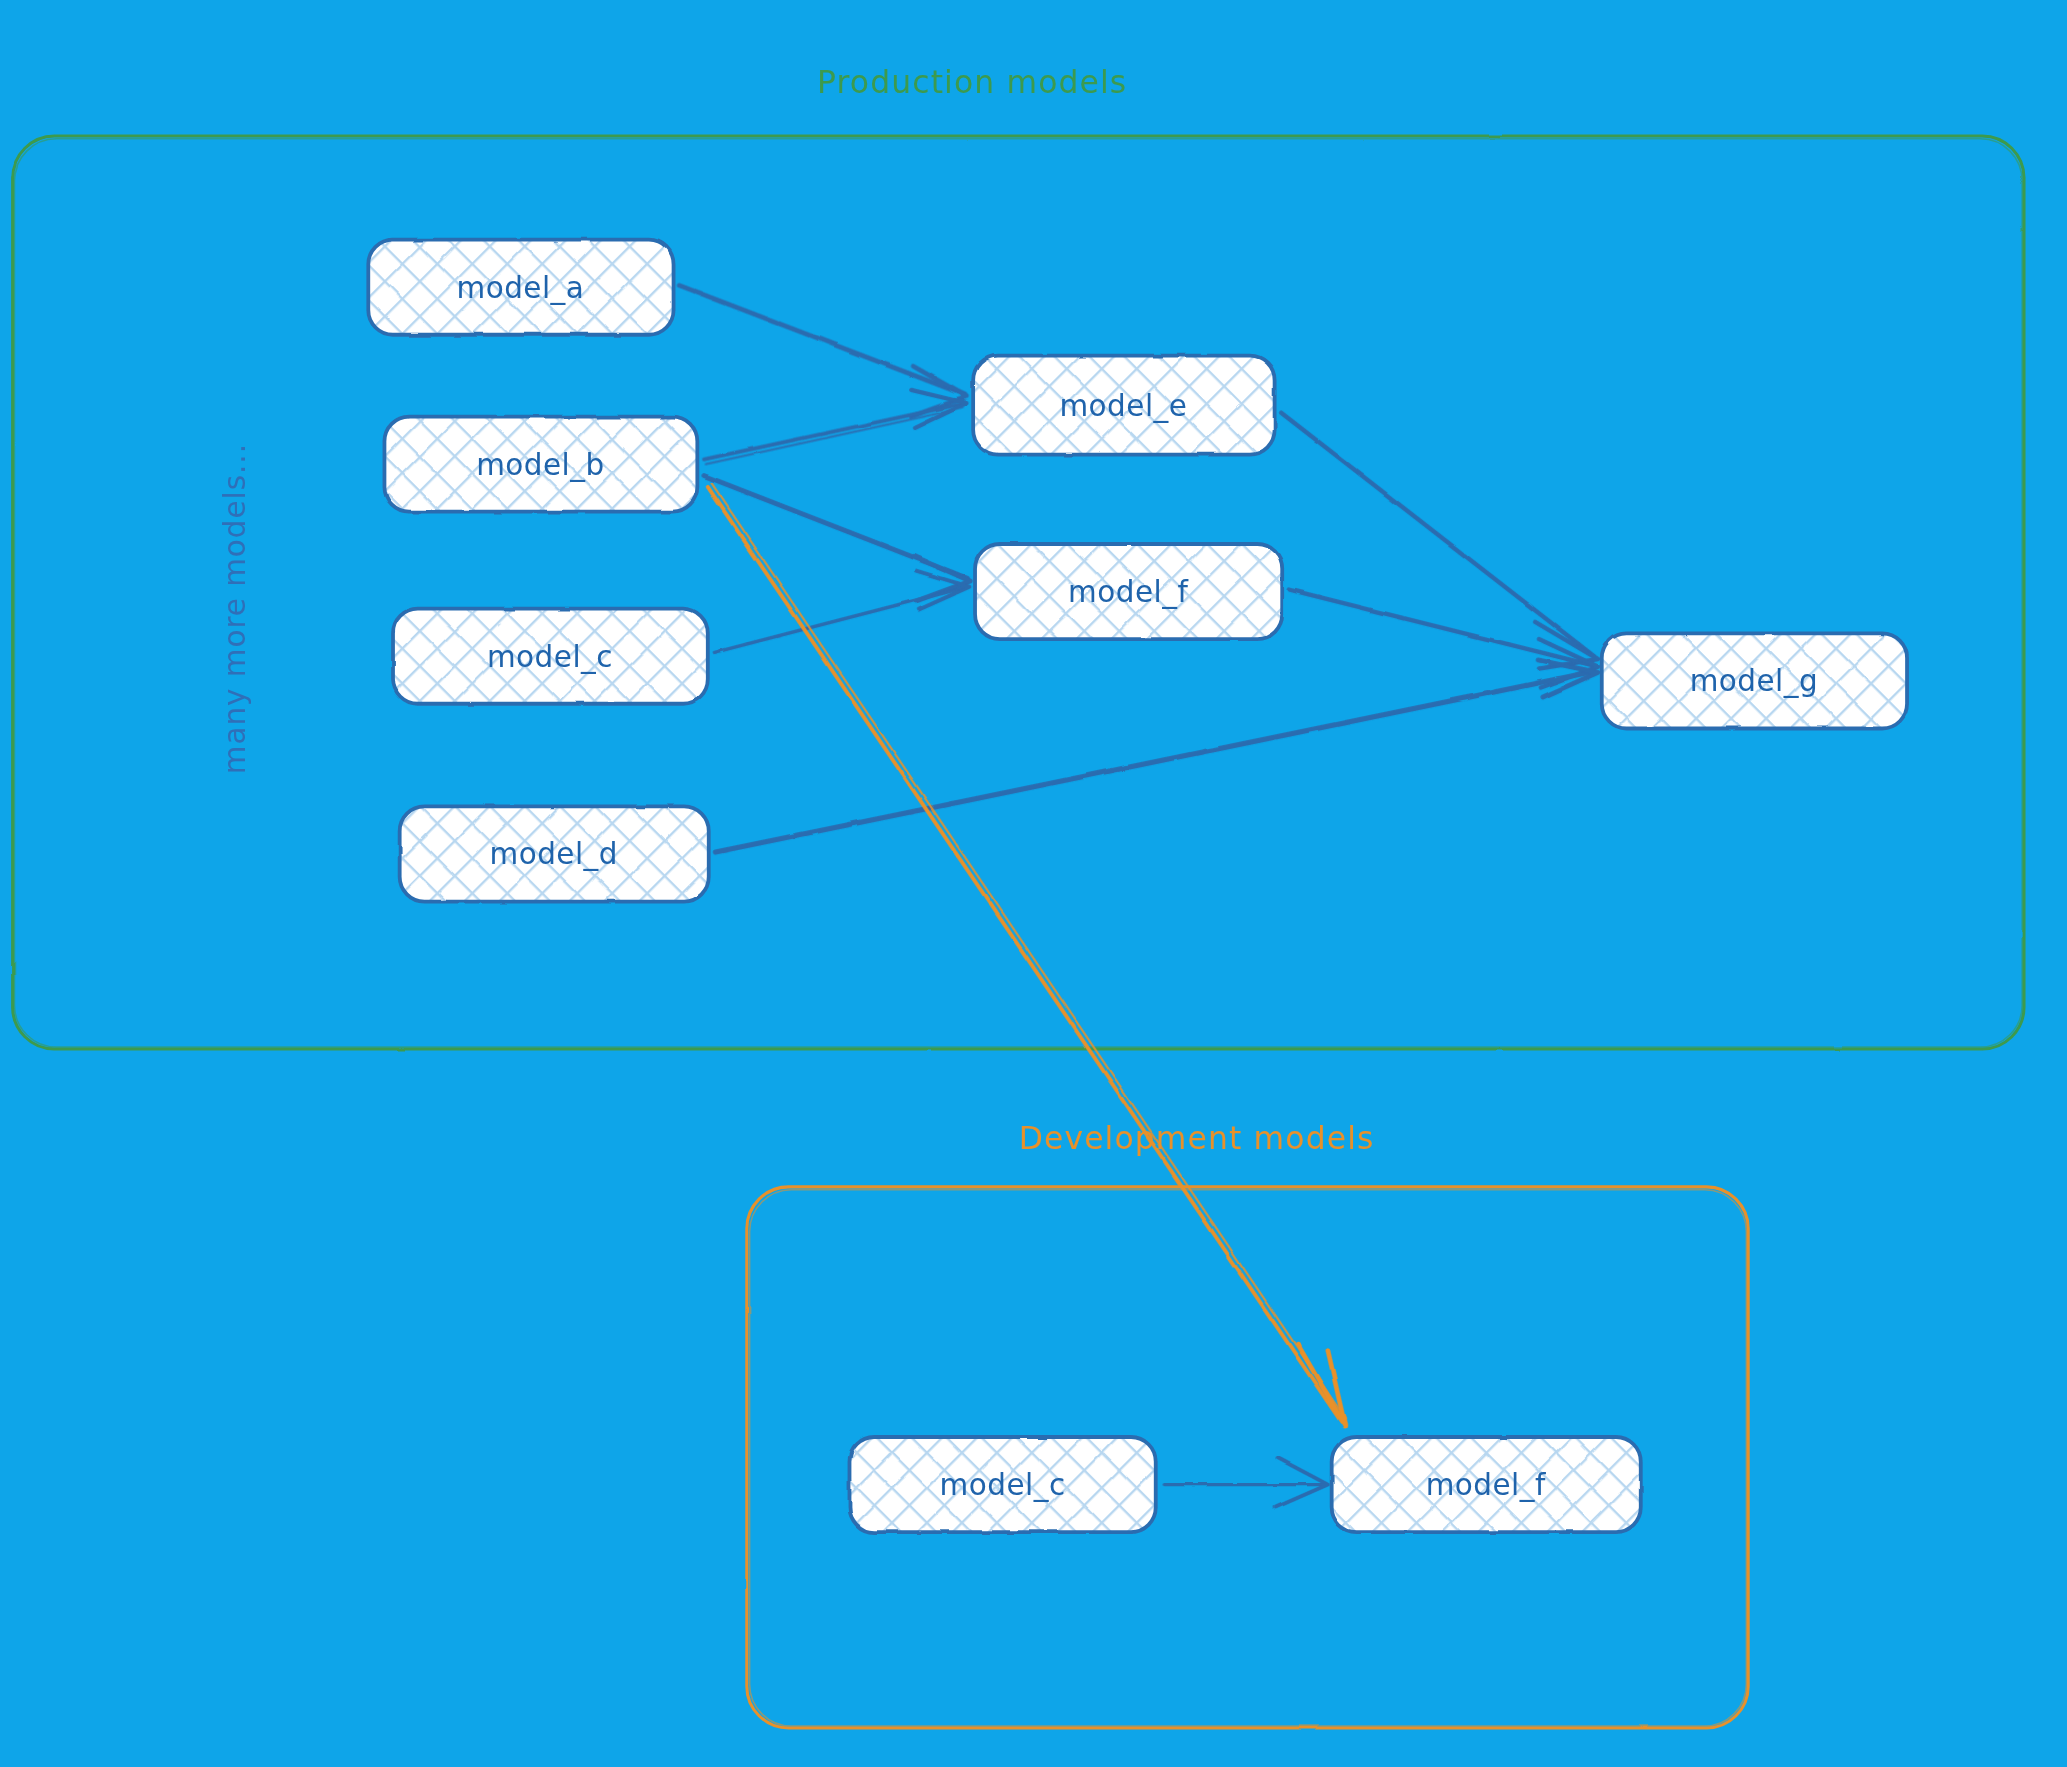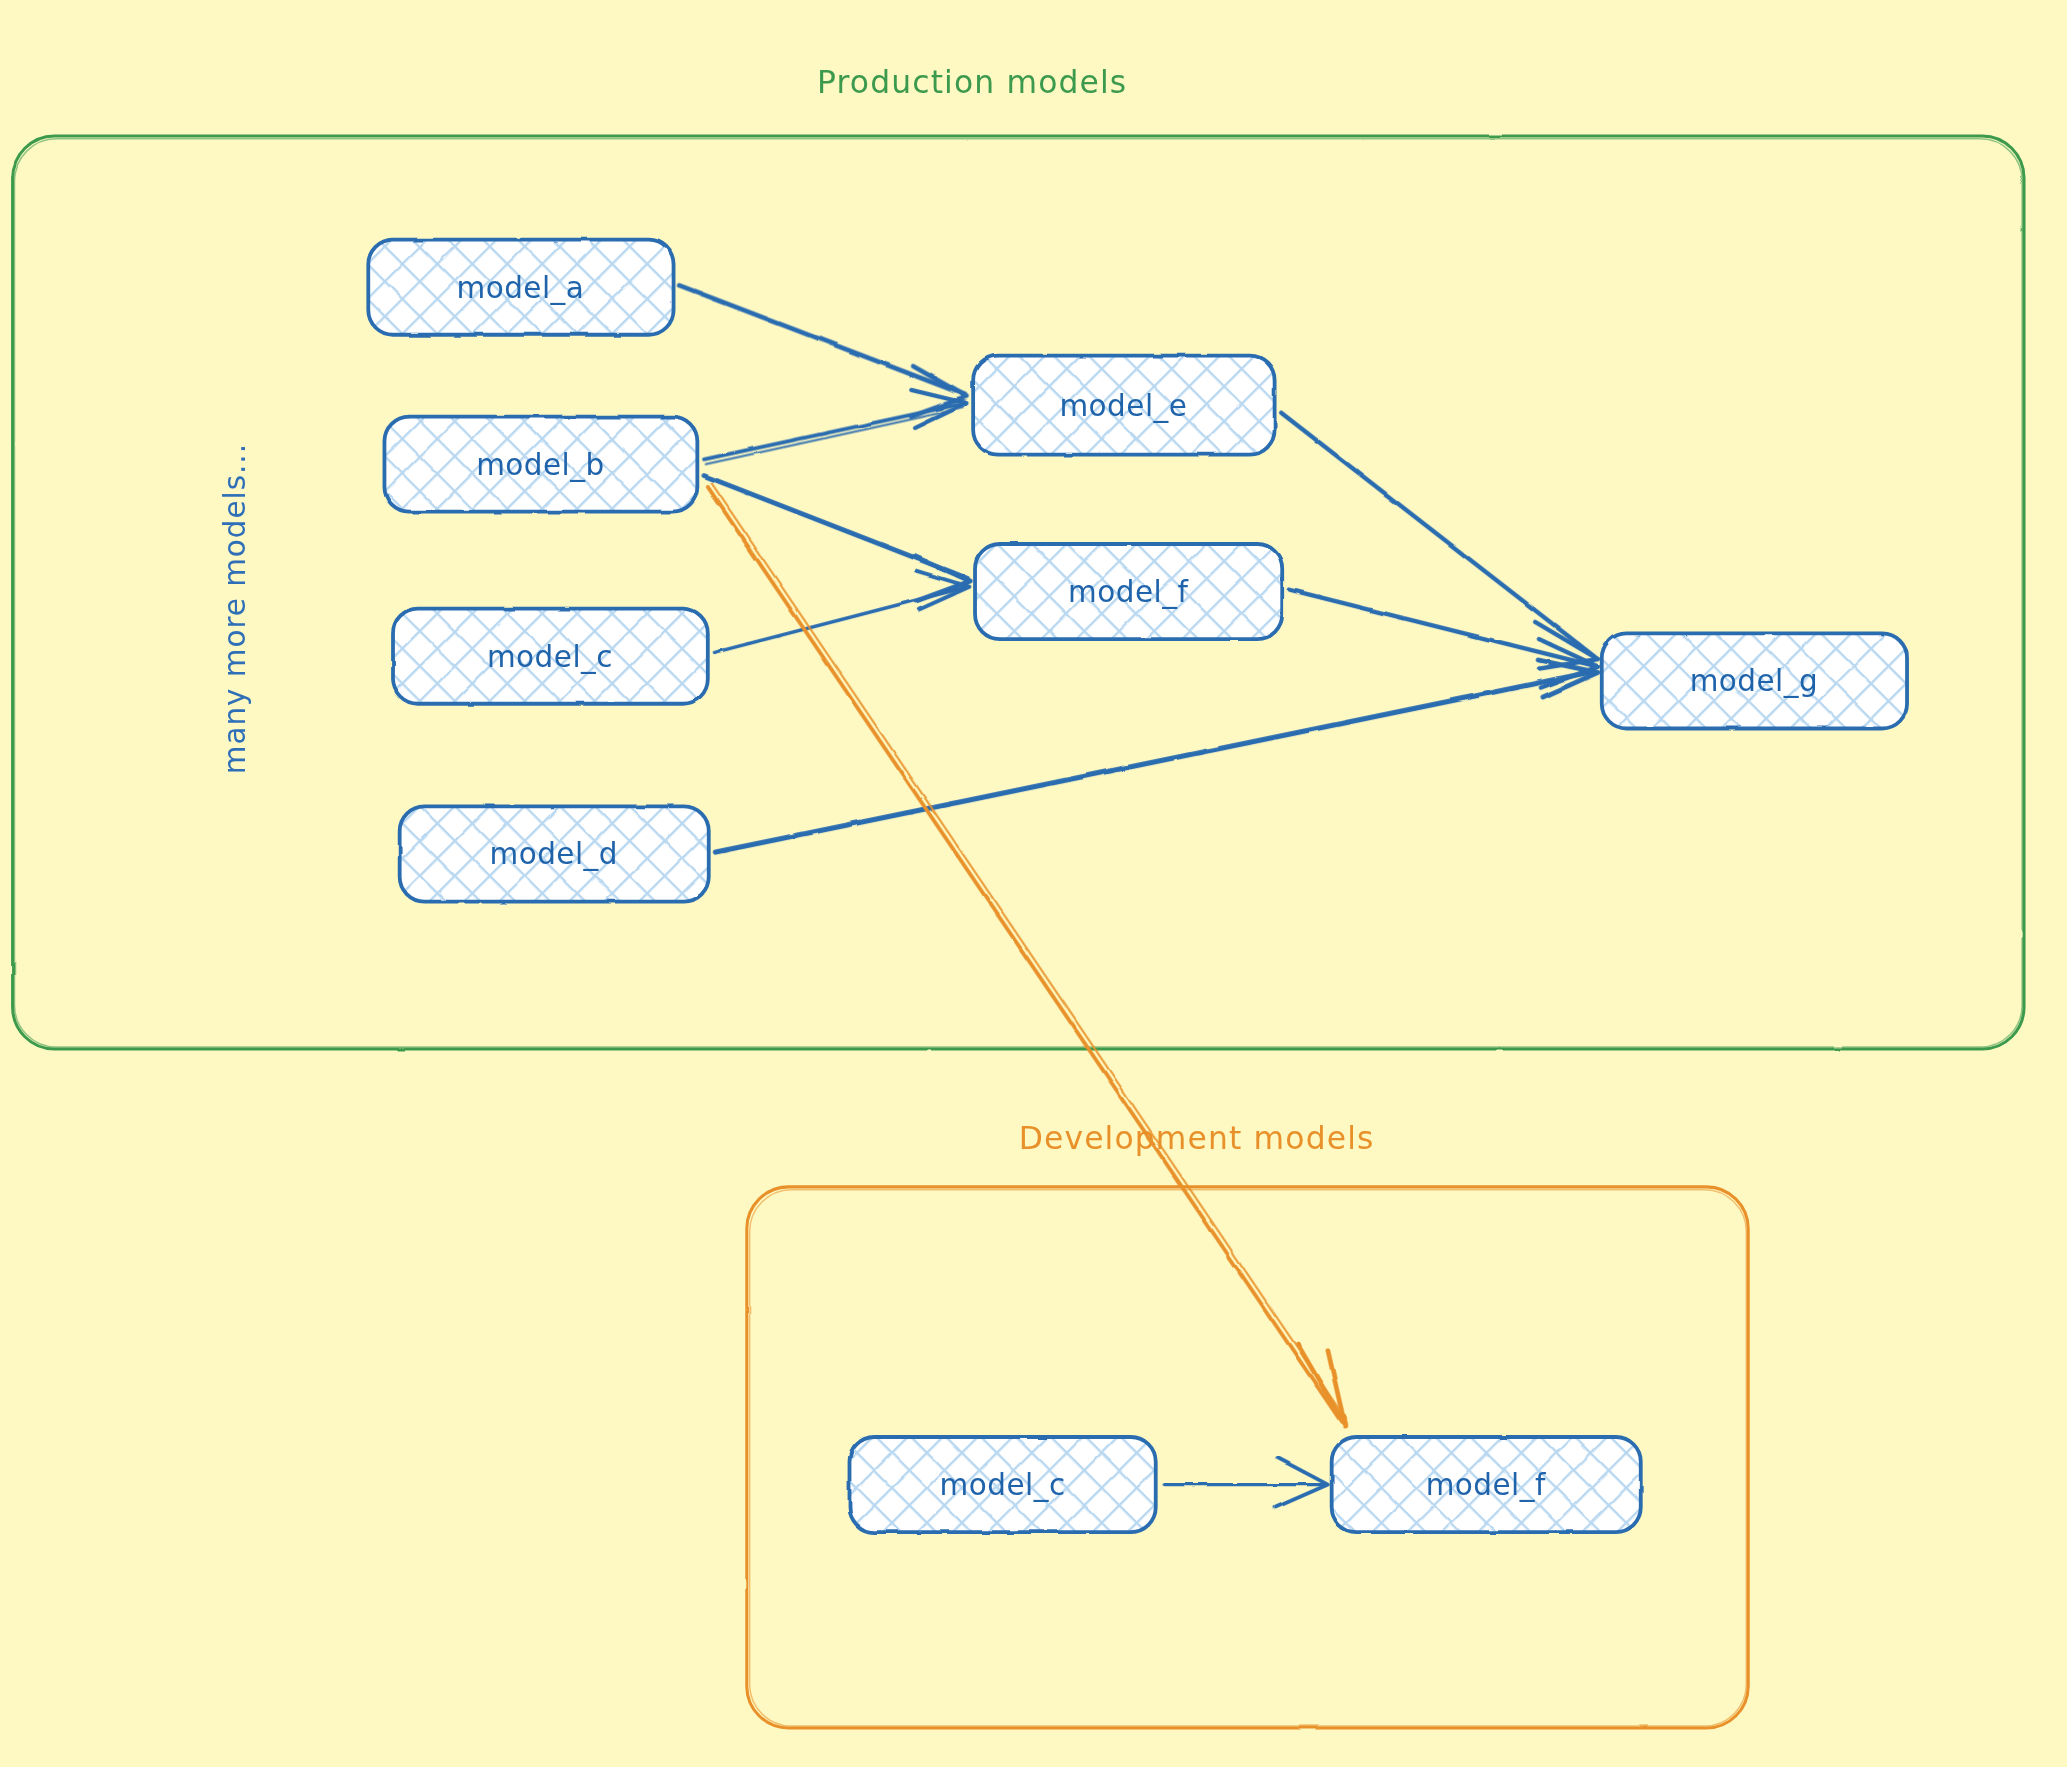"Production models" #stage { background: #fef9c3 -> #0ea5e9 }
